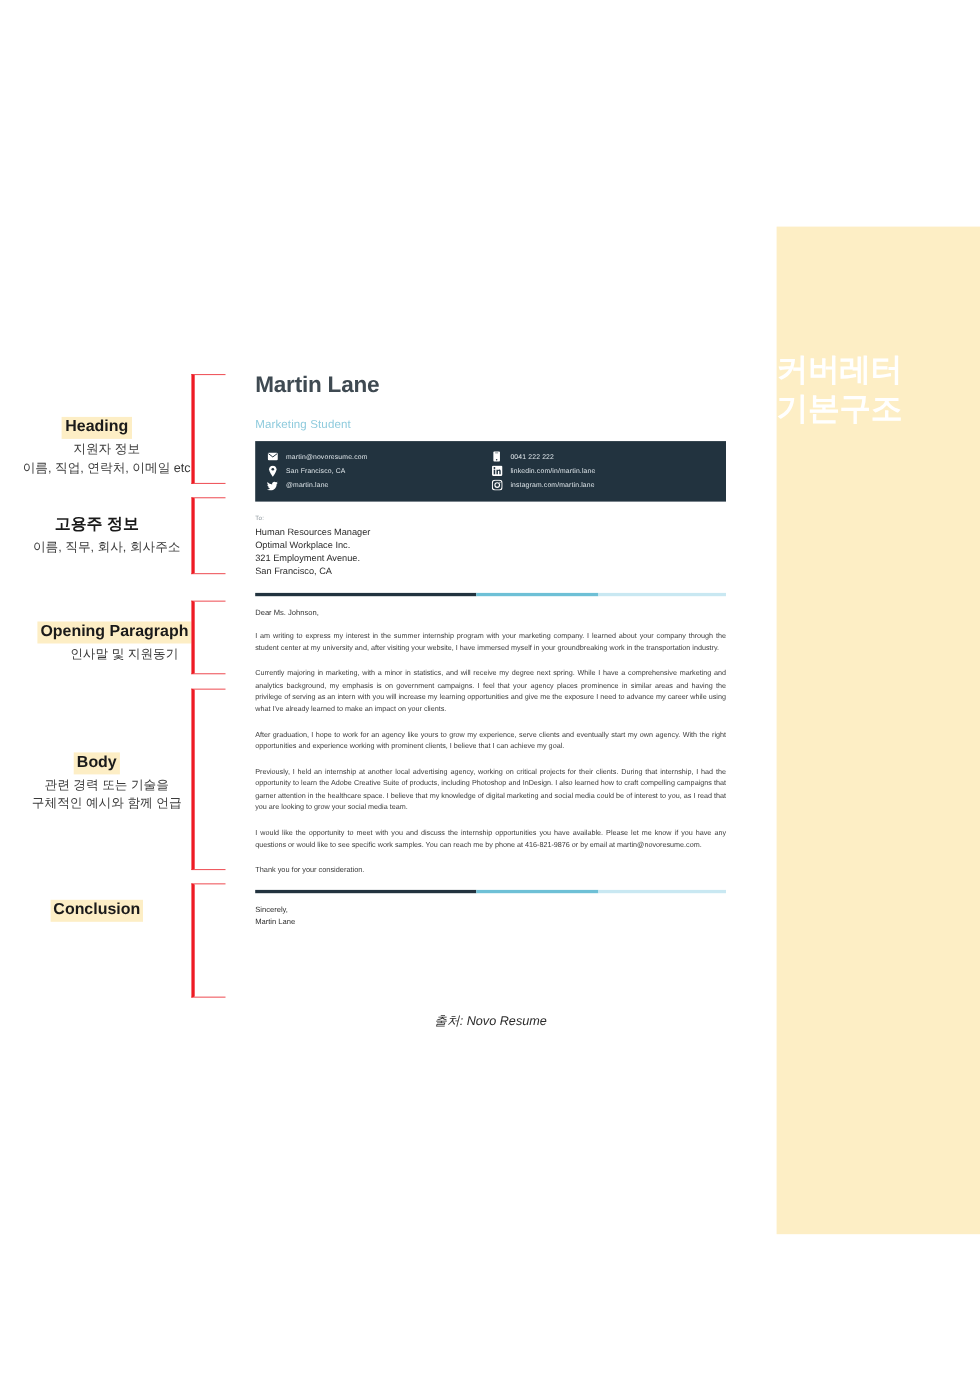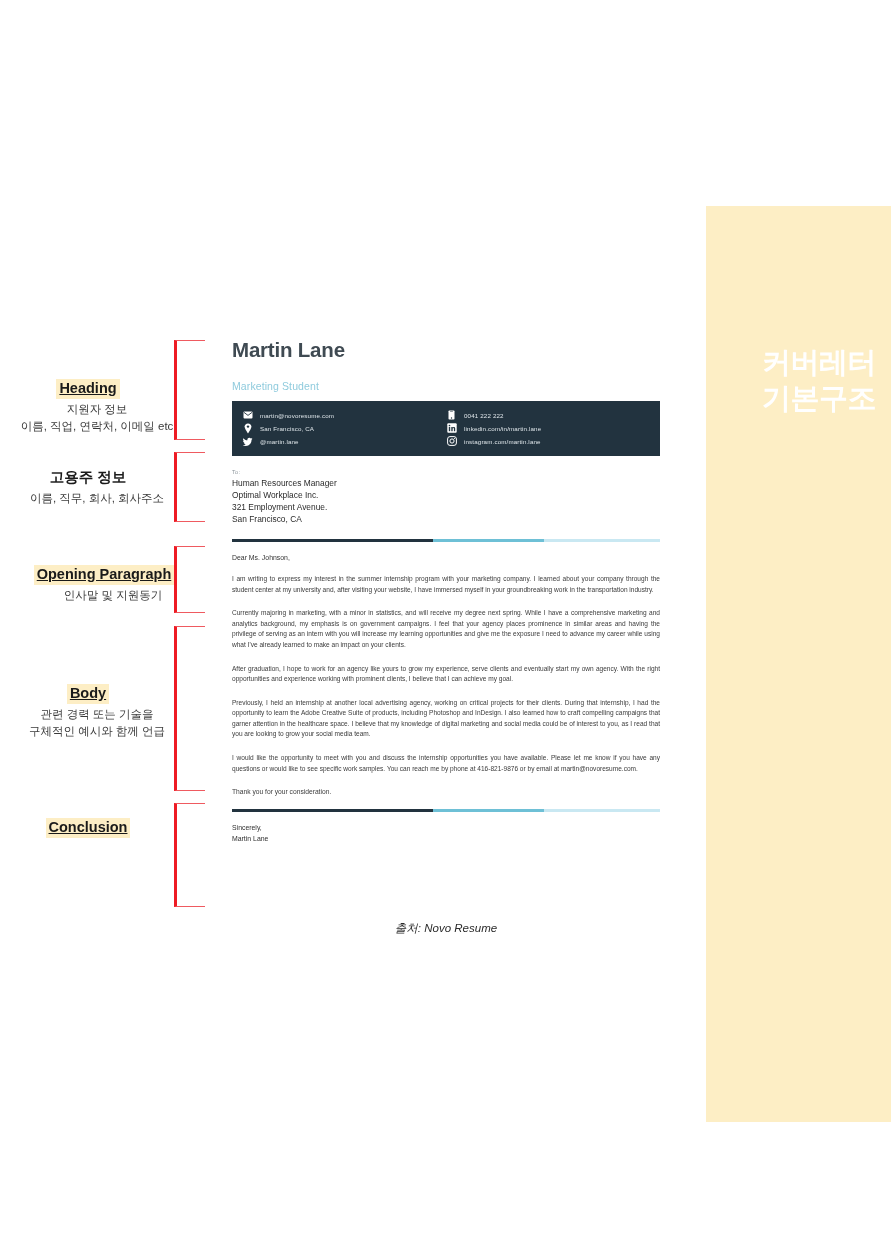"커버레터" #side-panel-title { text-align: right -> none; top: 138px -> 112px }
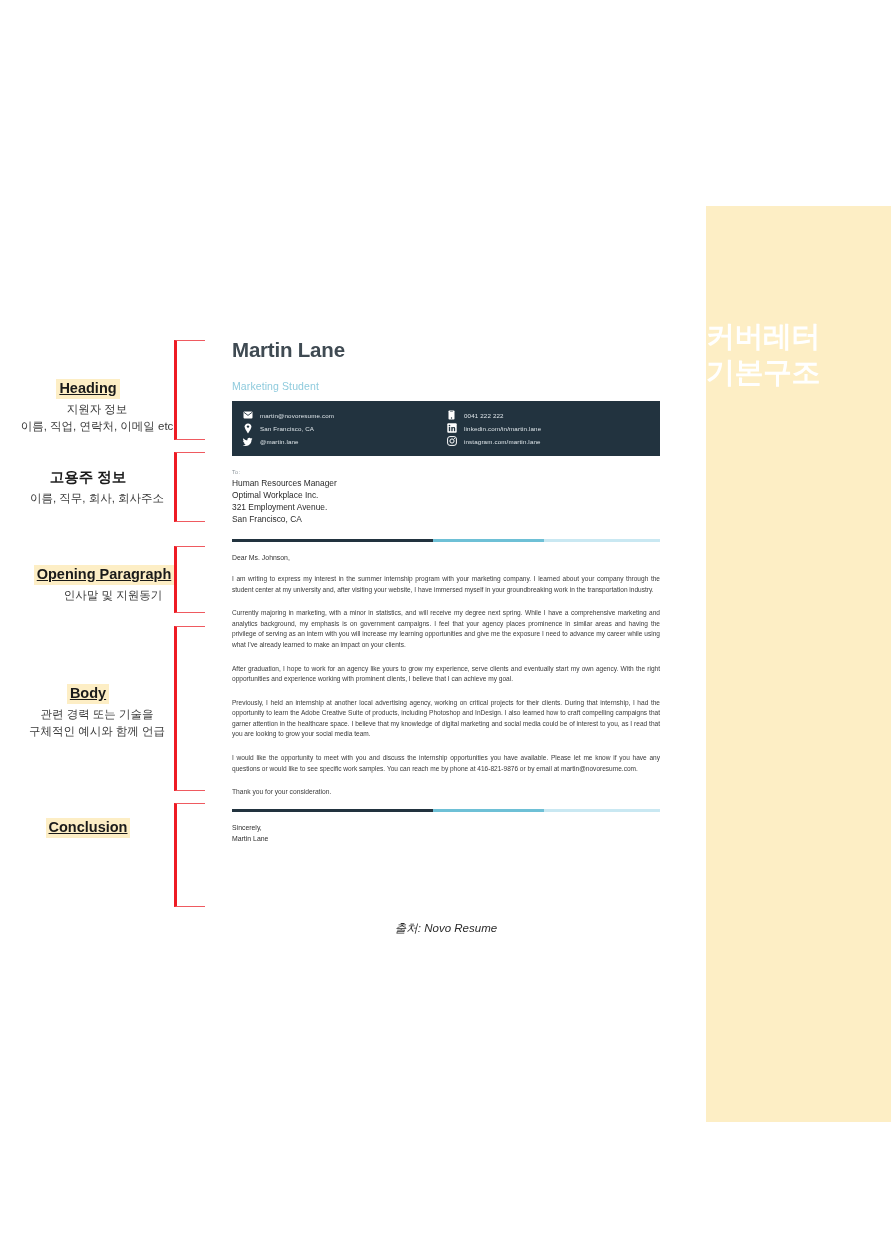"Heading" .label-title.hl { text-decoration: underline -> none }
